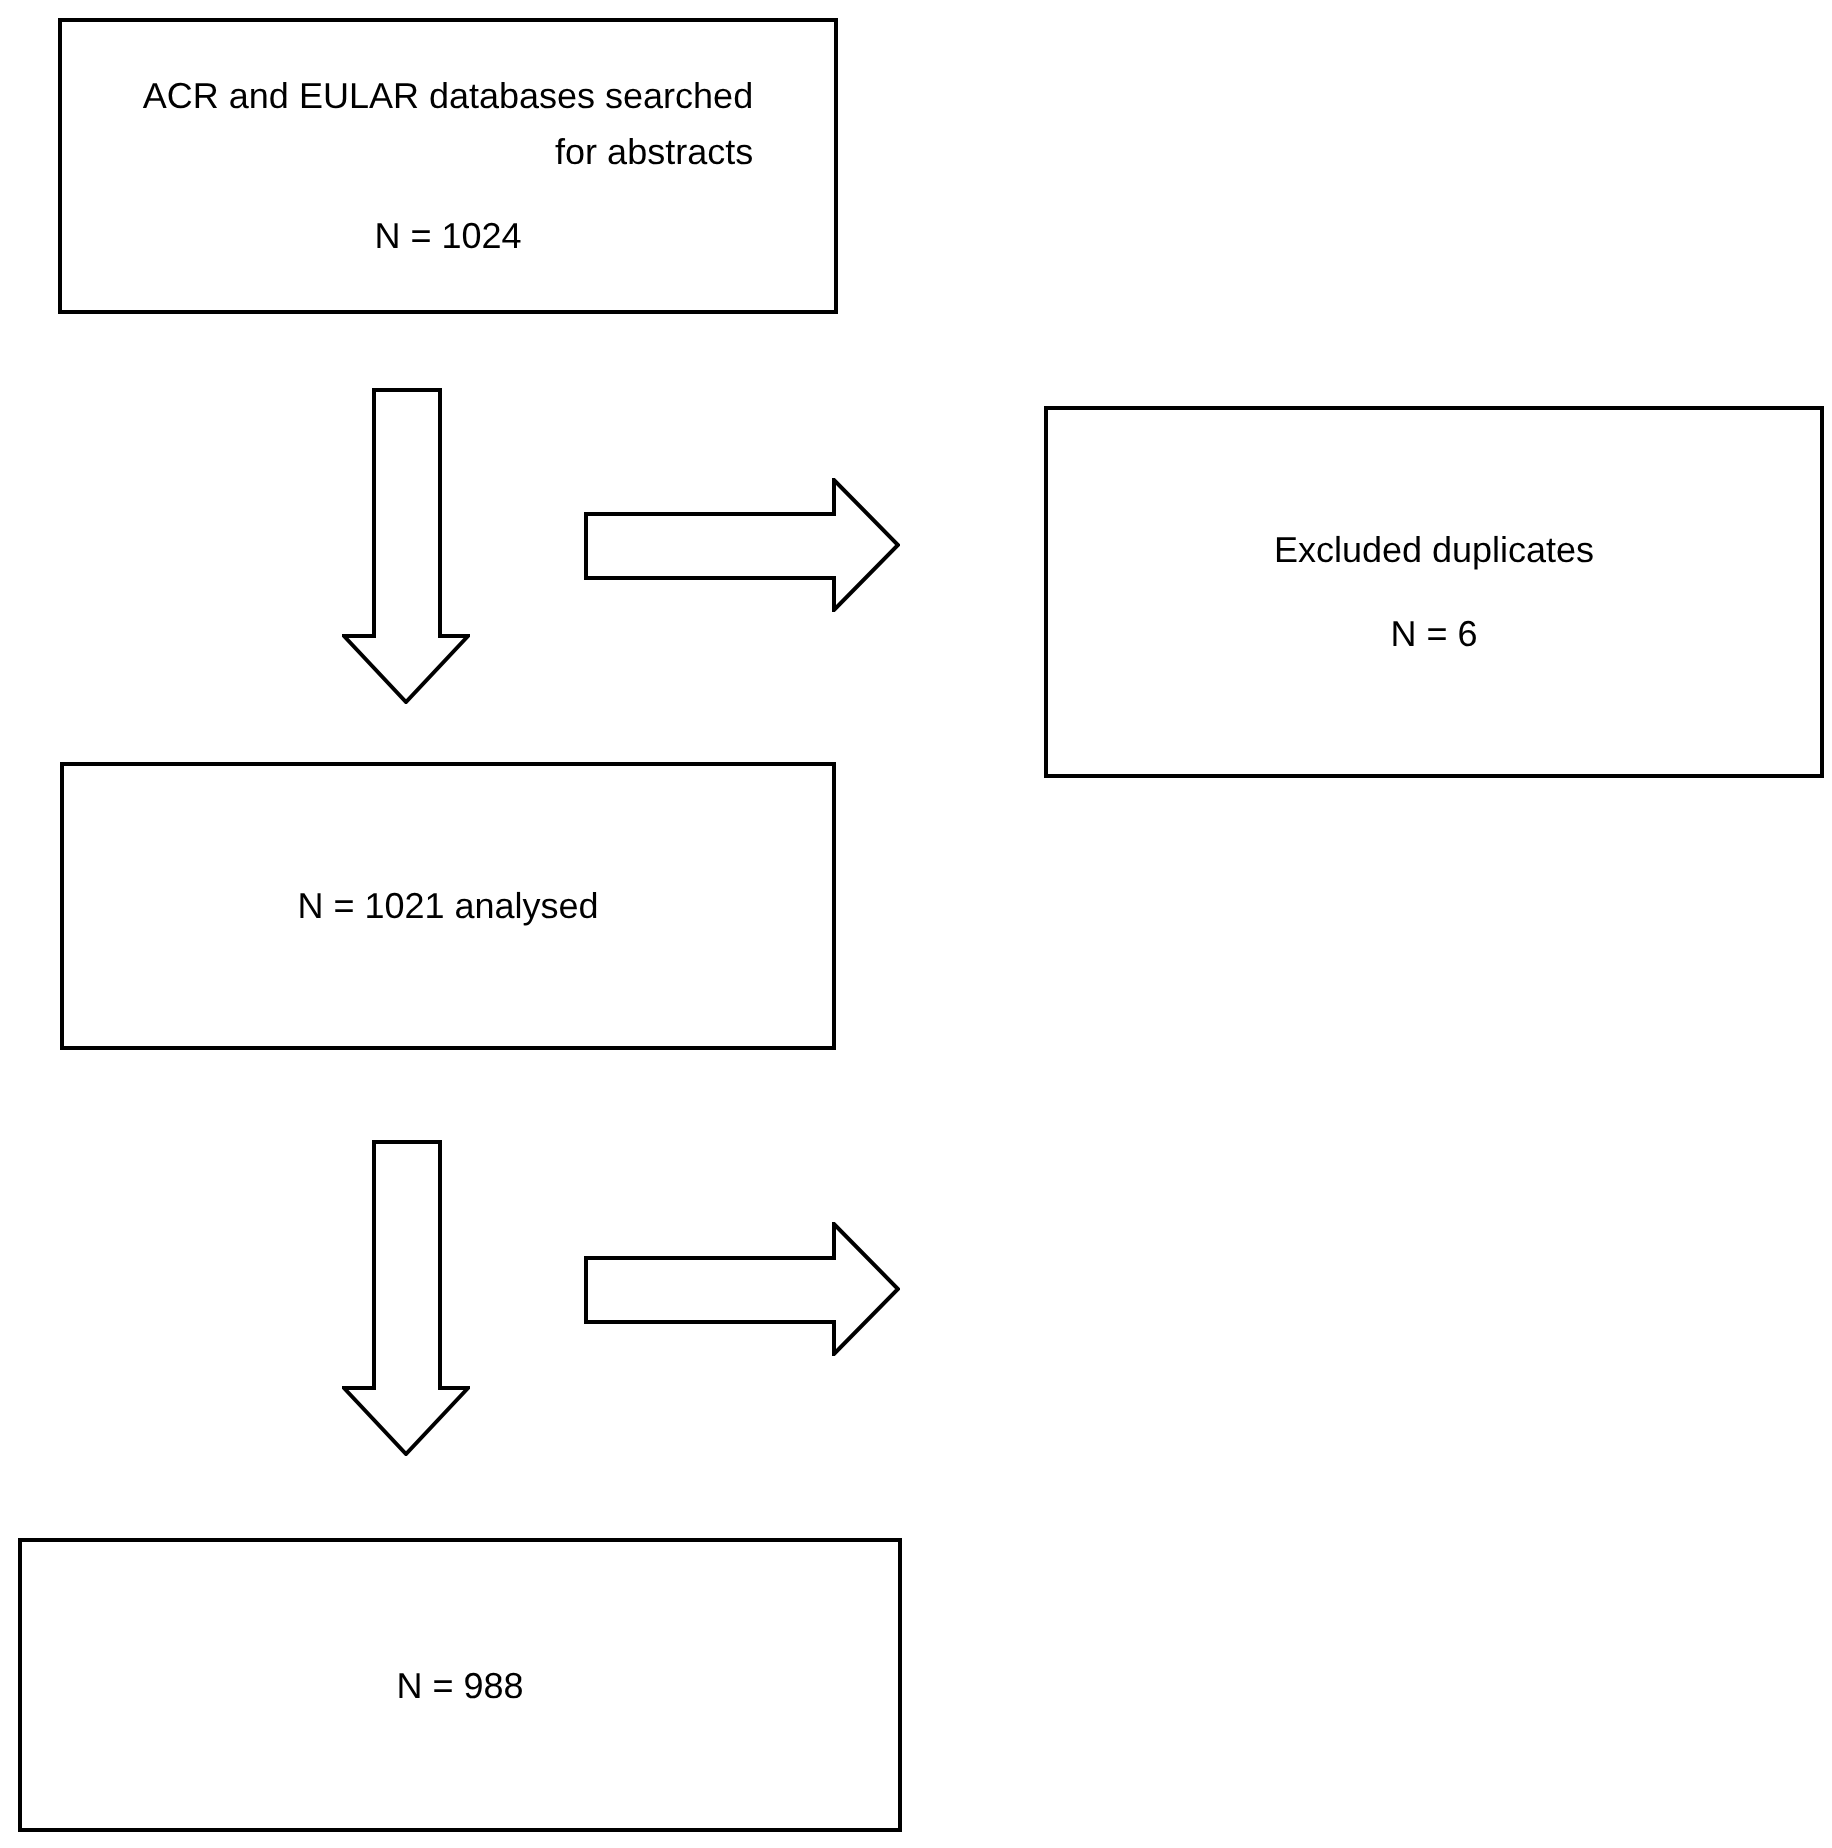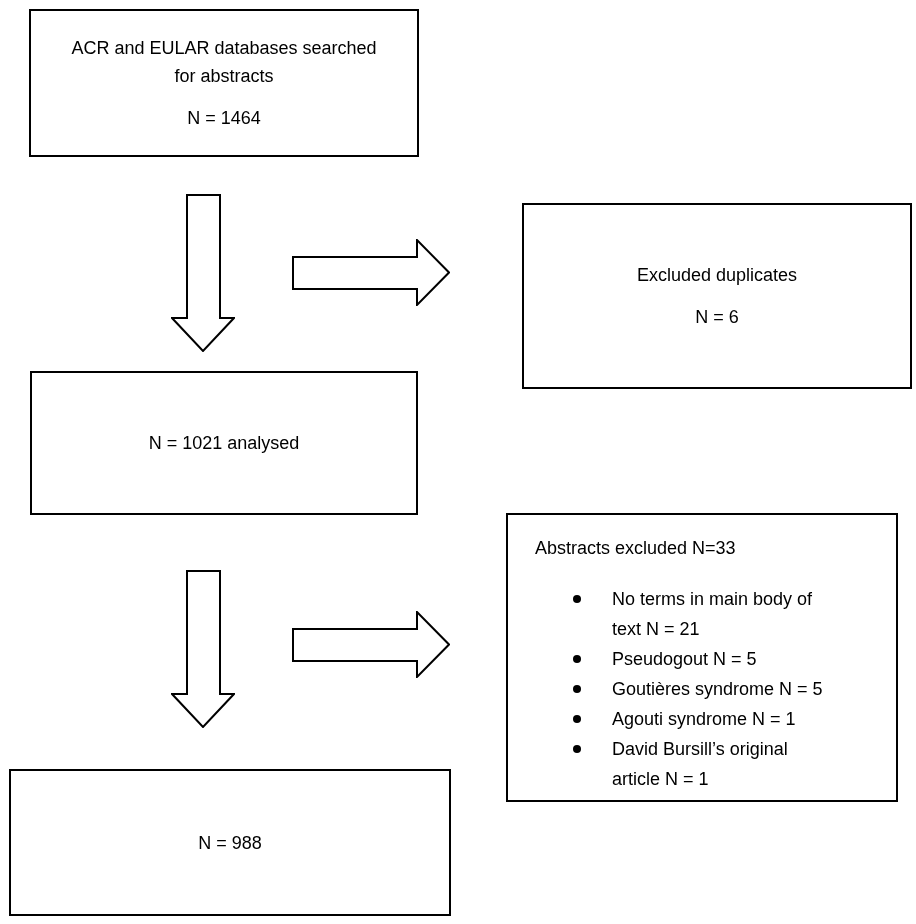"ACR and EULAR databases searched" .flowbox.centered { text-align: center -> right }
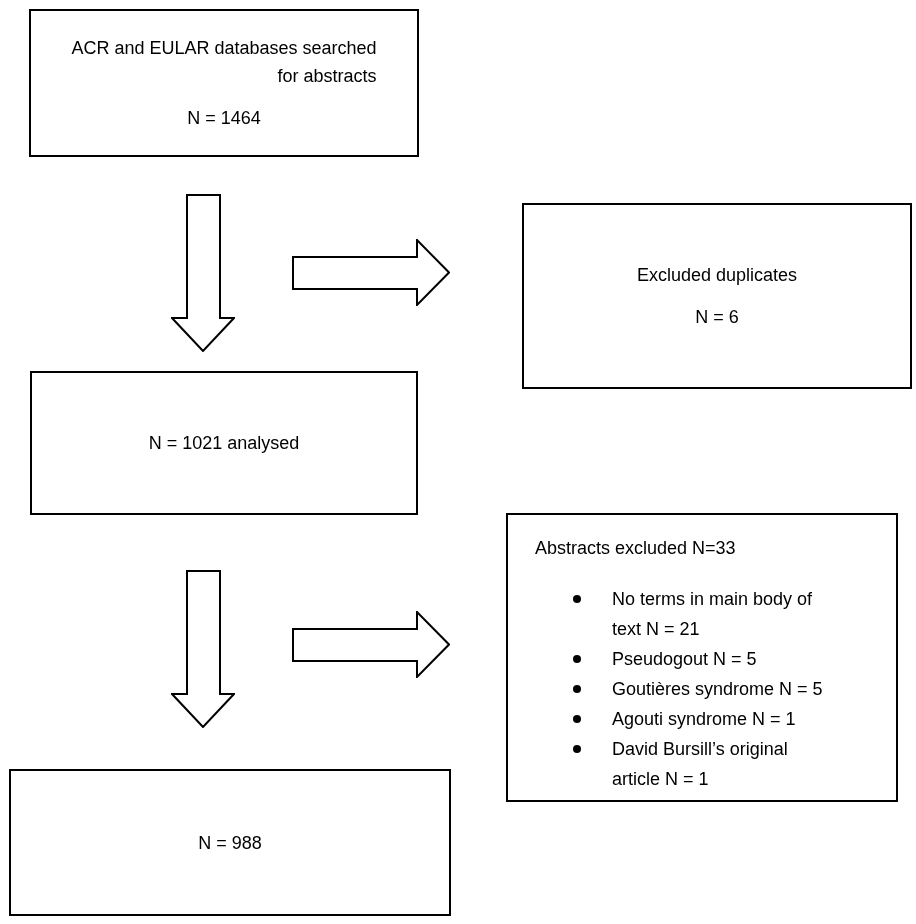"N = 1464" div.n-line { text: 1464 -> 1024 }
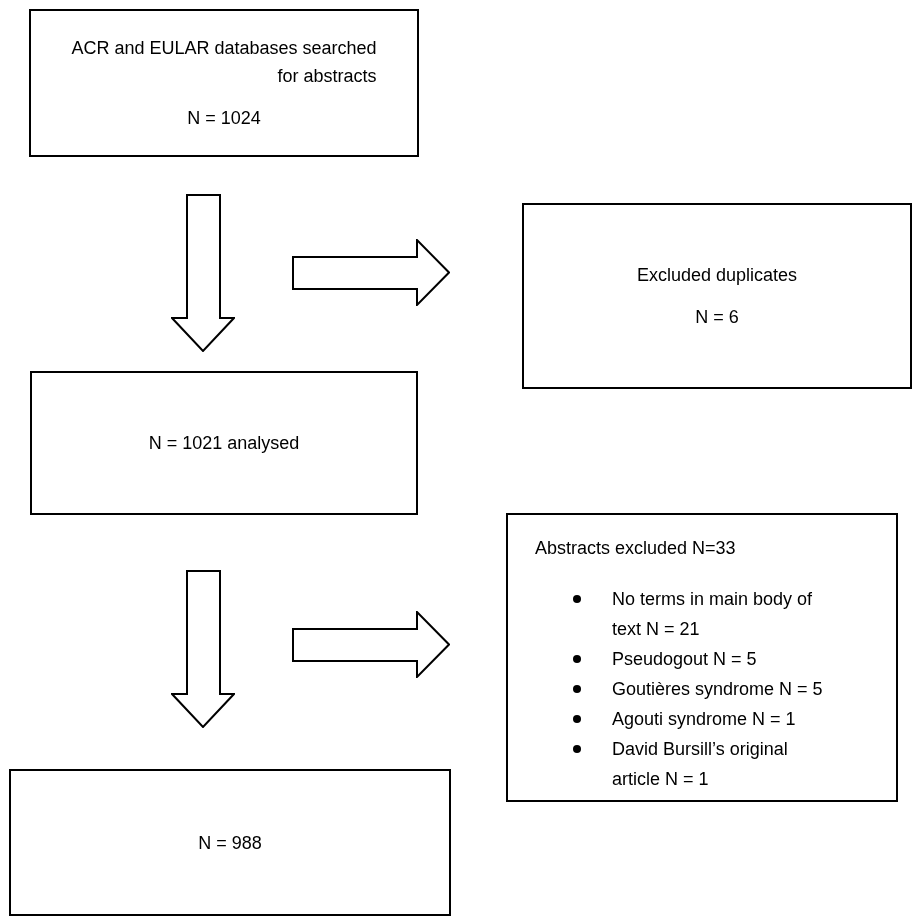"N = 1021 analysed" .box-analysed { top: 371px -> 381px }
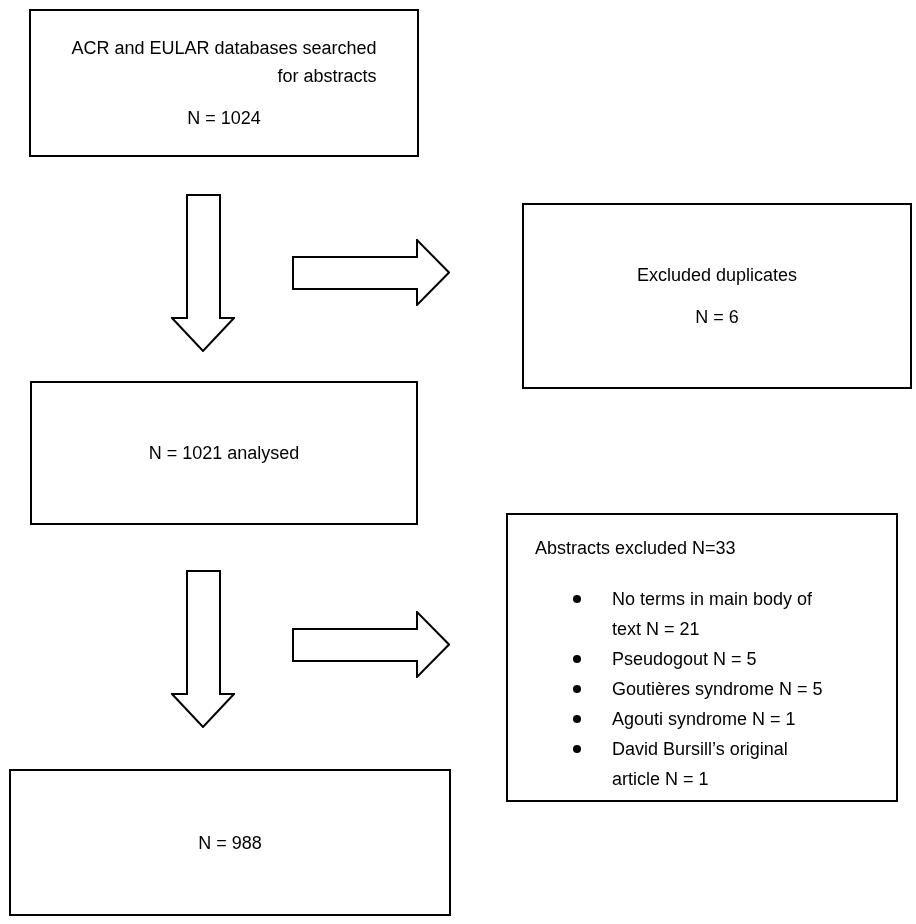"Abstracts excluded N=33" div.flowbox { html: <div> <p>Abstracts excluded N=33</p> <ul> <li>No terms in main body of text N = 21</li> <li>Pseudogout N = 5</li> <li>Goutières syndrome N = 5</li> <li>Agouti syndrome N = 1</li> <li>David Bursill’s original article N = 1</li> </ul> </div> -> none }
